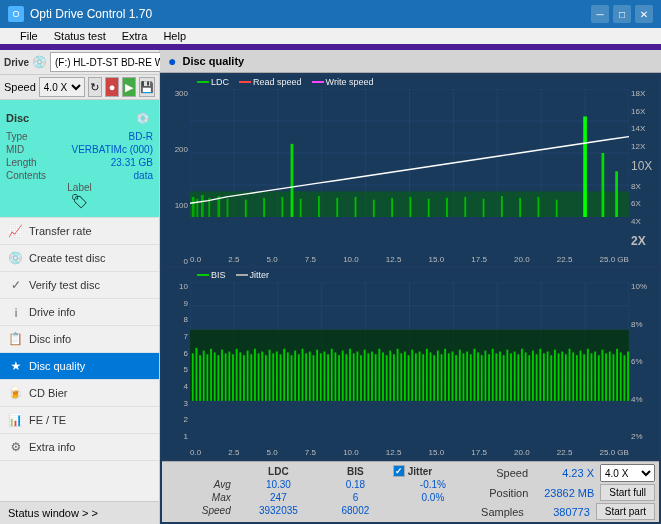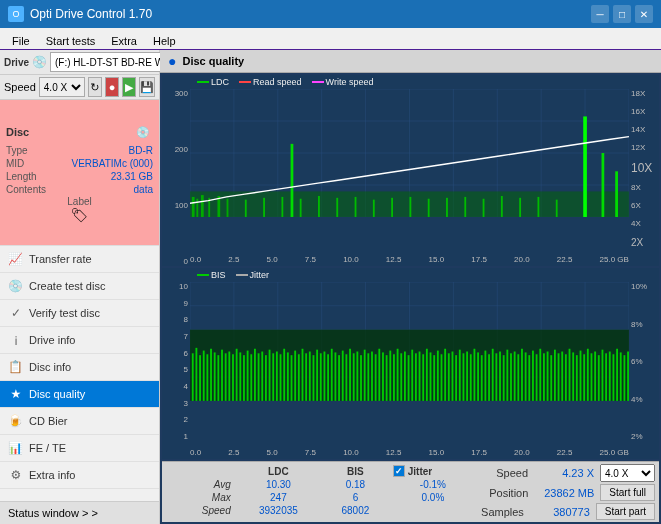"File" .menu-bar { border-bottom: 1px solid #4c1d95 -> 6px solid #4c1d95; padding: 0 4px -> 0 12px }
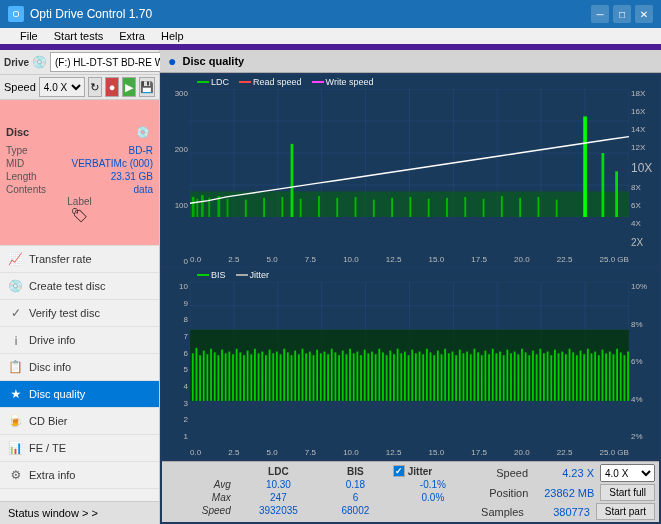"Start tests" span.menu-item { text: Start tests -> Status test }
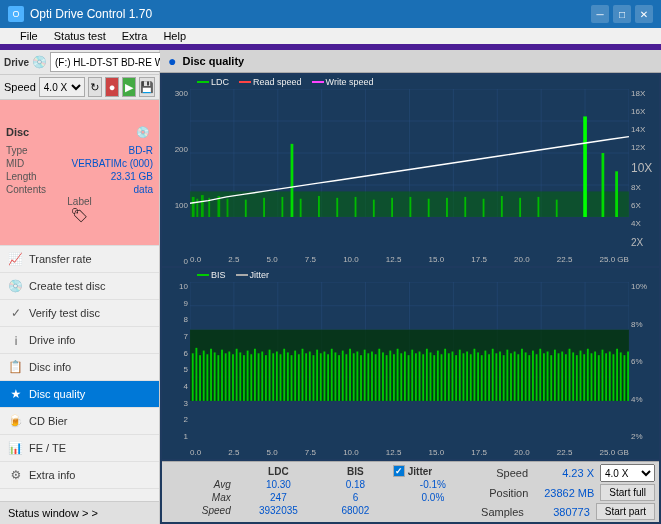"Disc" .disc-panel { background: #fca5a5 -> #5eead4; padding: 22px 6px -> 8px 6px }
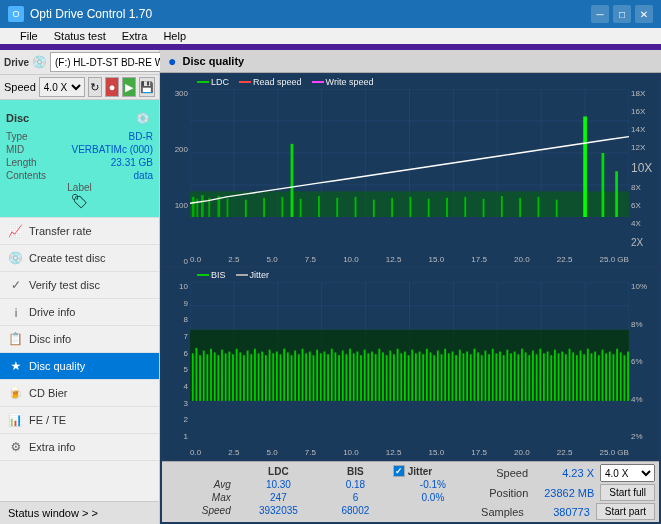"2X" span { font-size: 10px -> 12px; font-weight: none -> bold }
